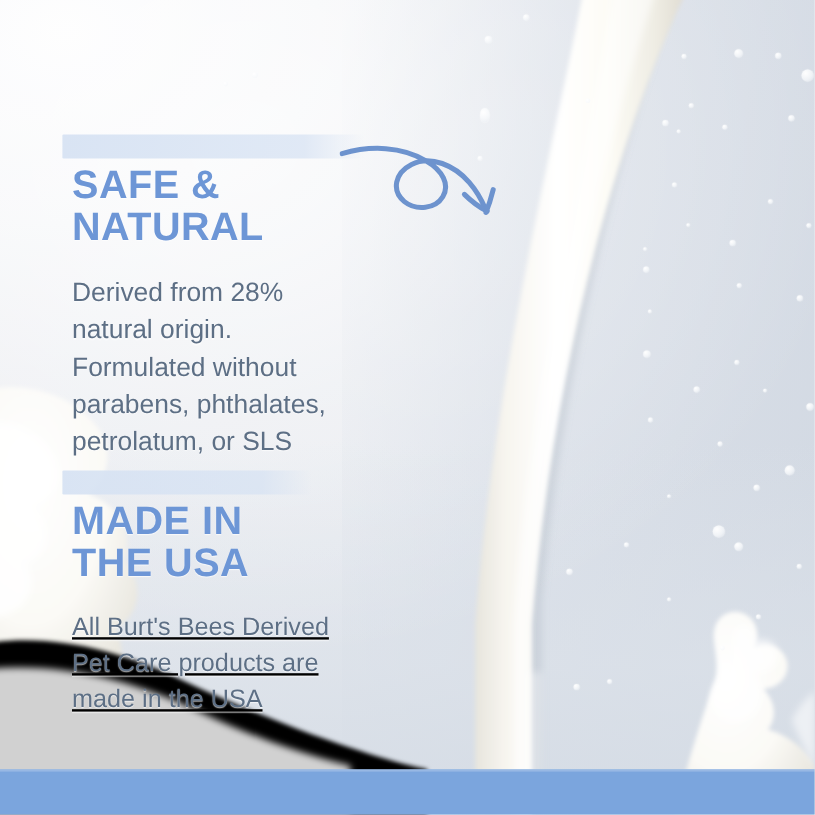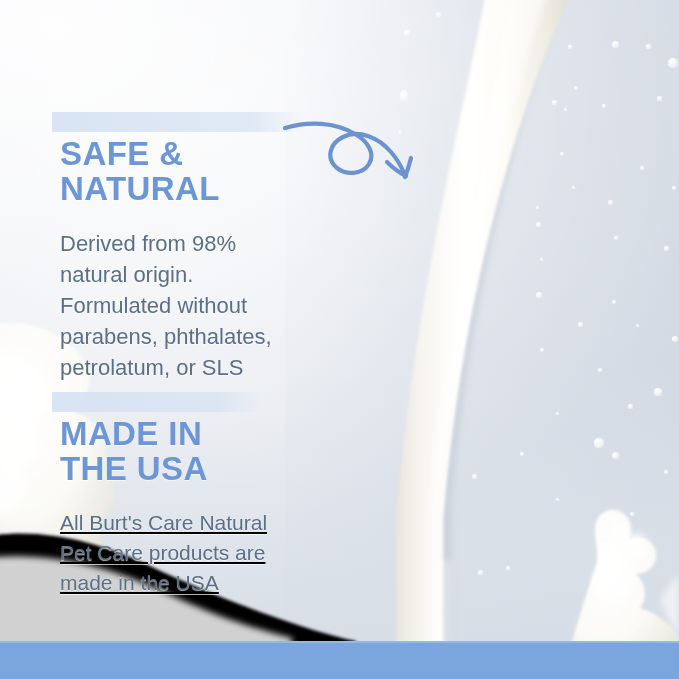"Derived from 98%" p.body-copy { text: 98% -> 28% }
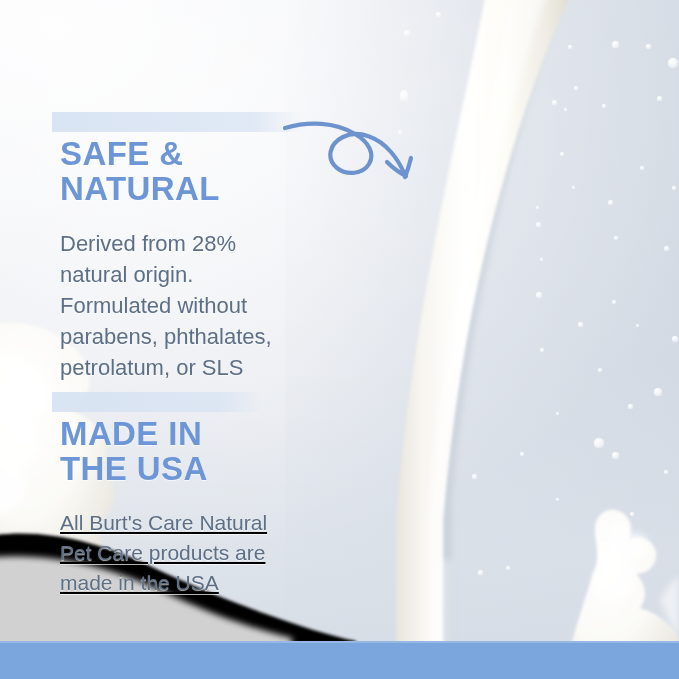"All Burt's Care Natural" p.body-copy { text: Care Natural -> Bees Derived }
